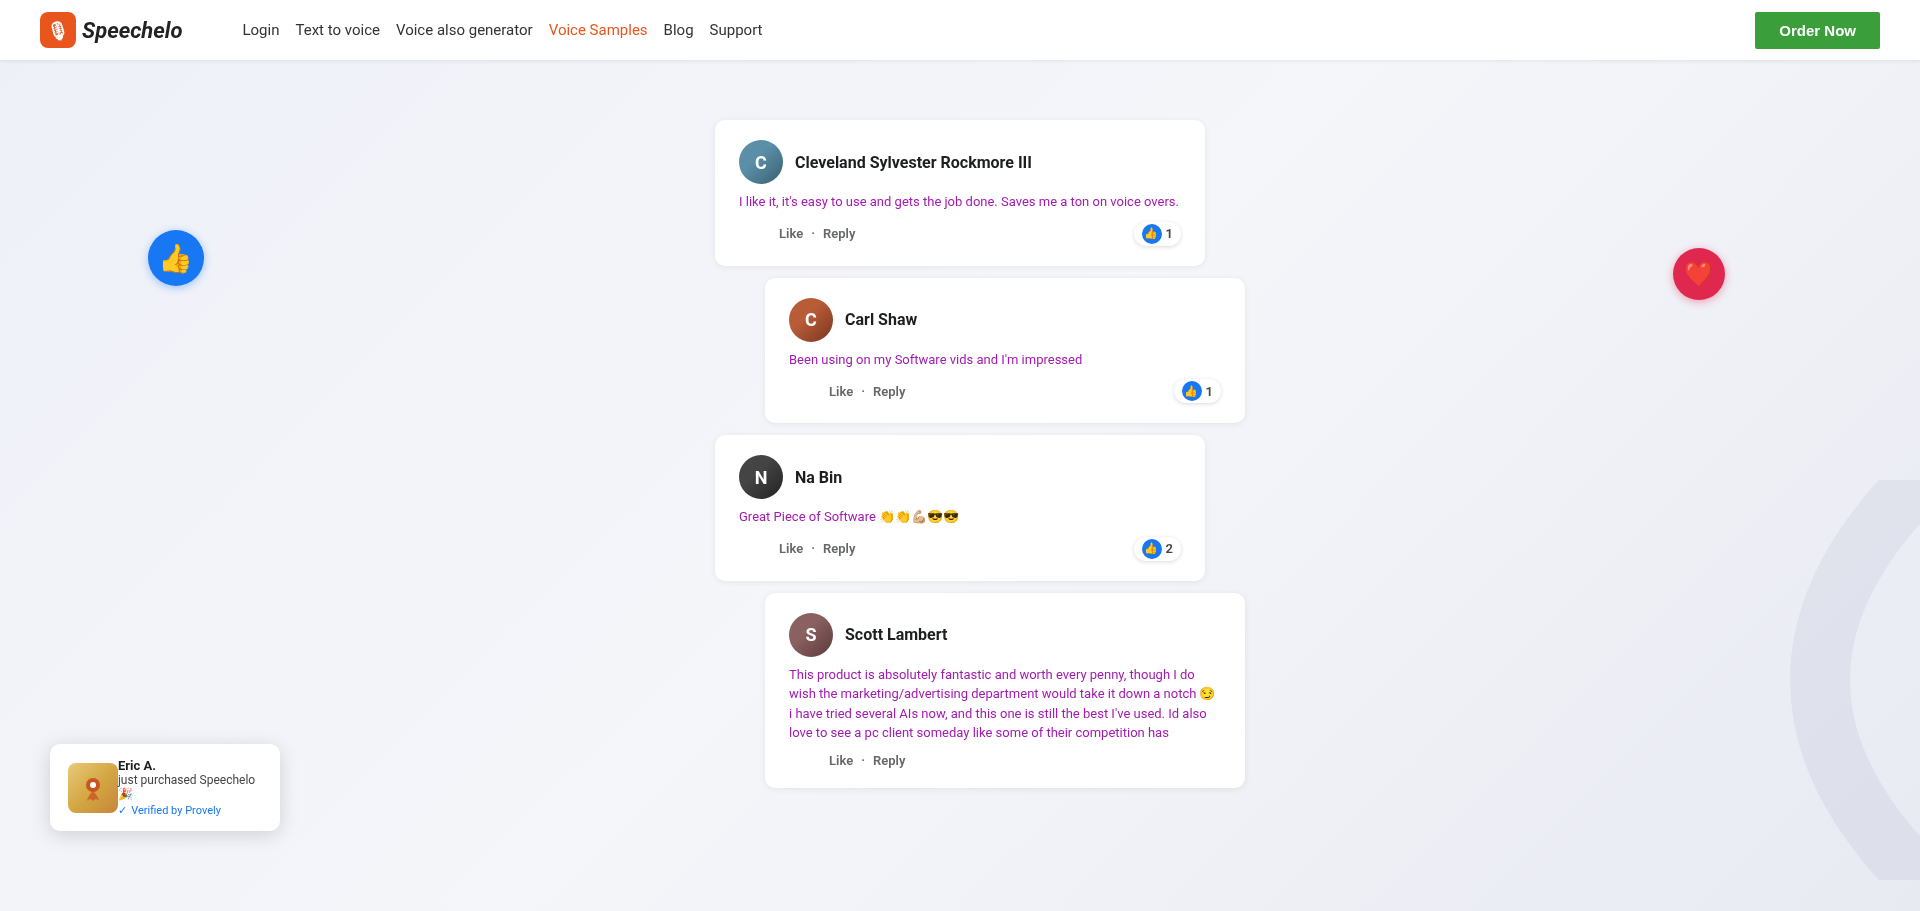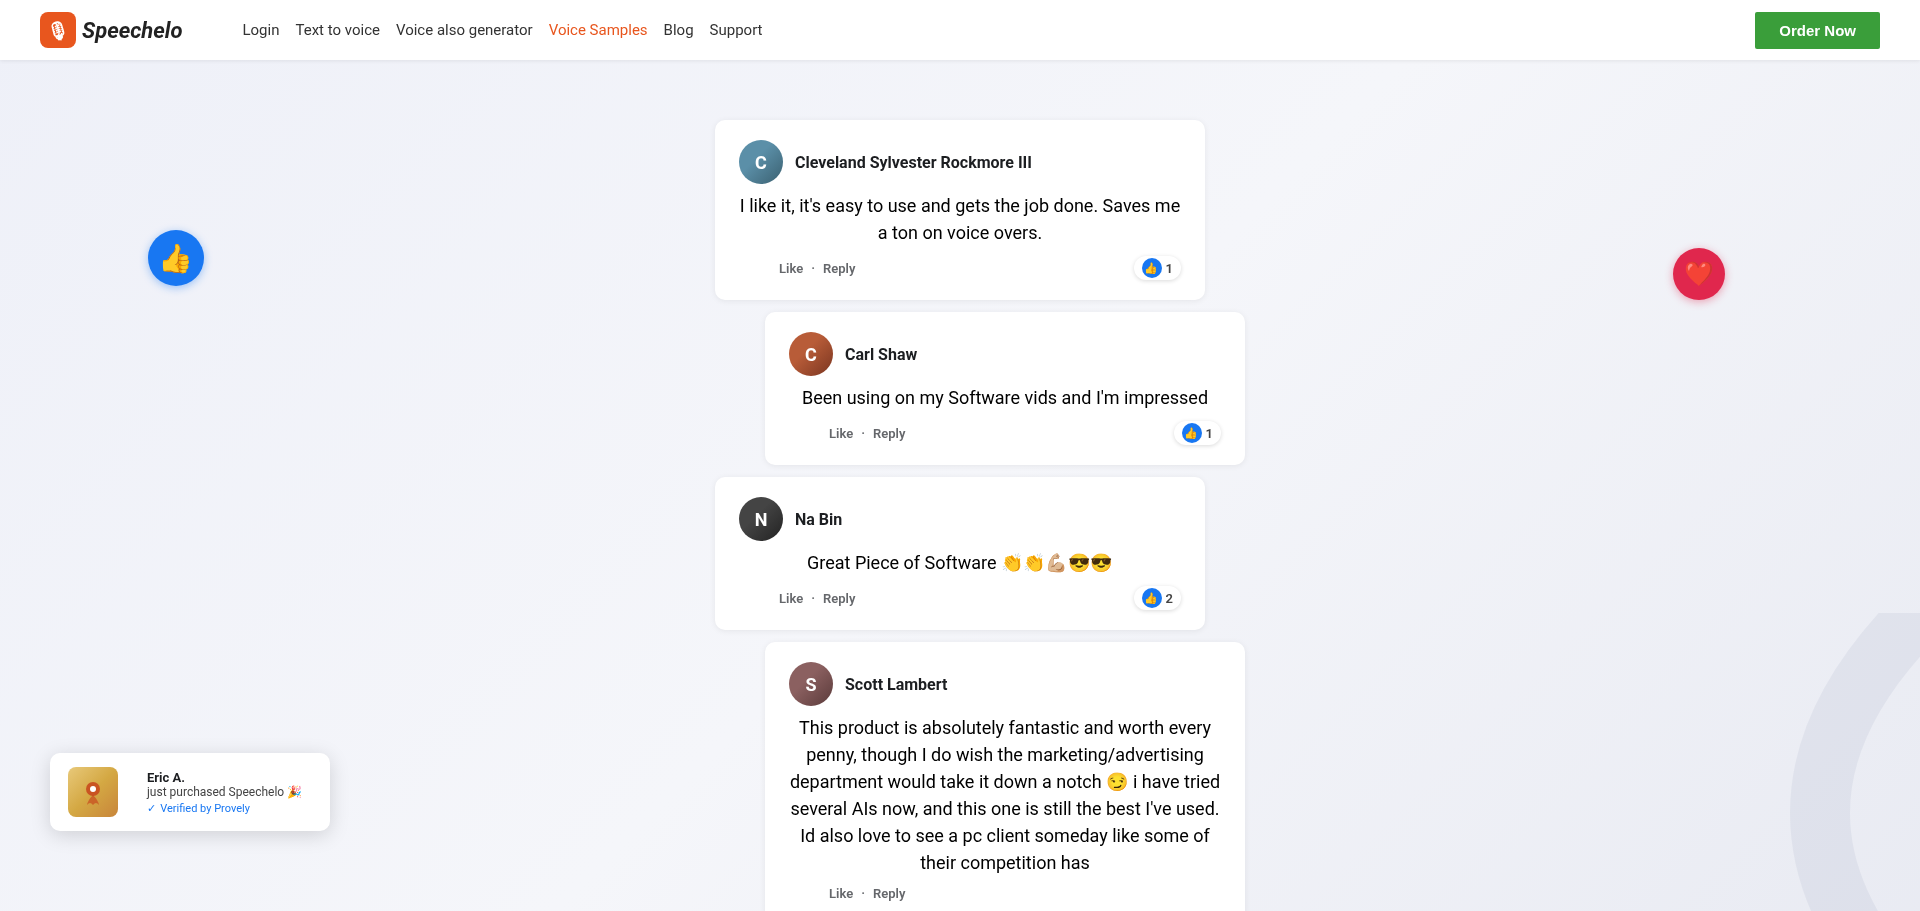"I like it, it's easy" .comment-text { color: #000000 -> #a21caf; font-size: 18px -> 13px; text-align: center -> none }
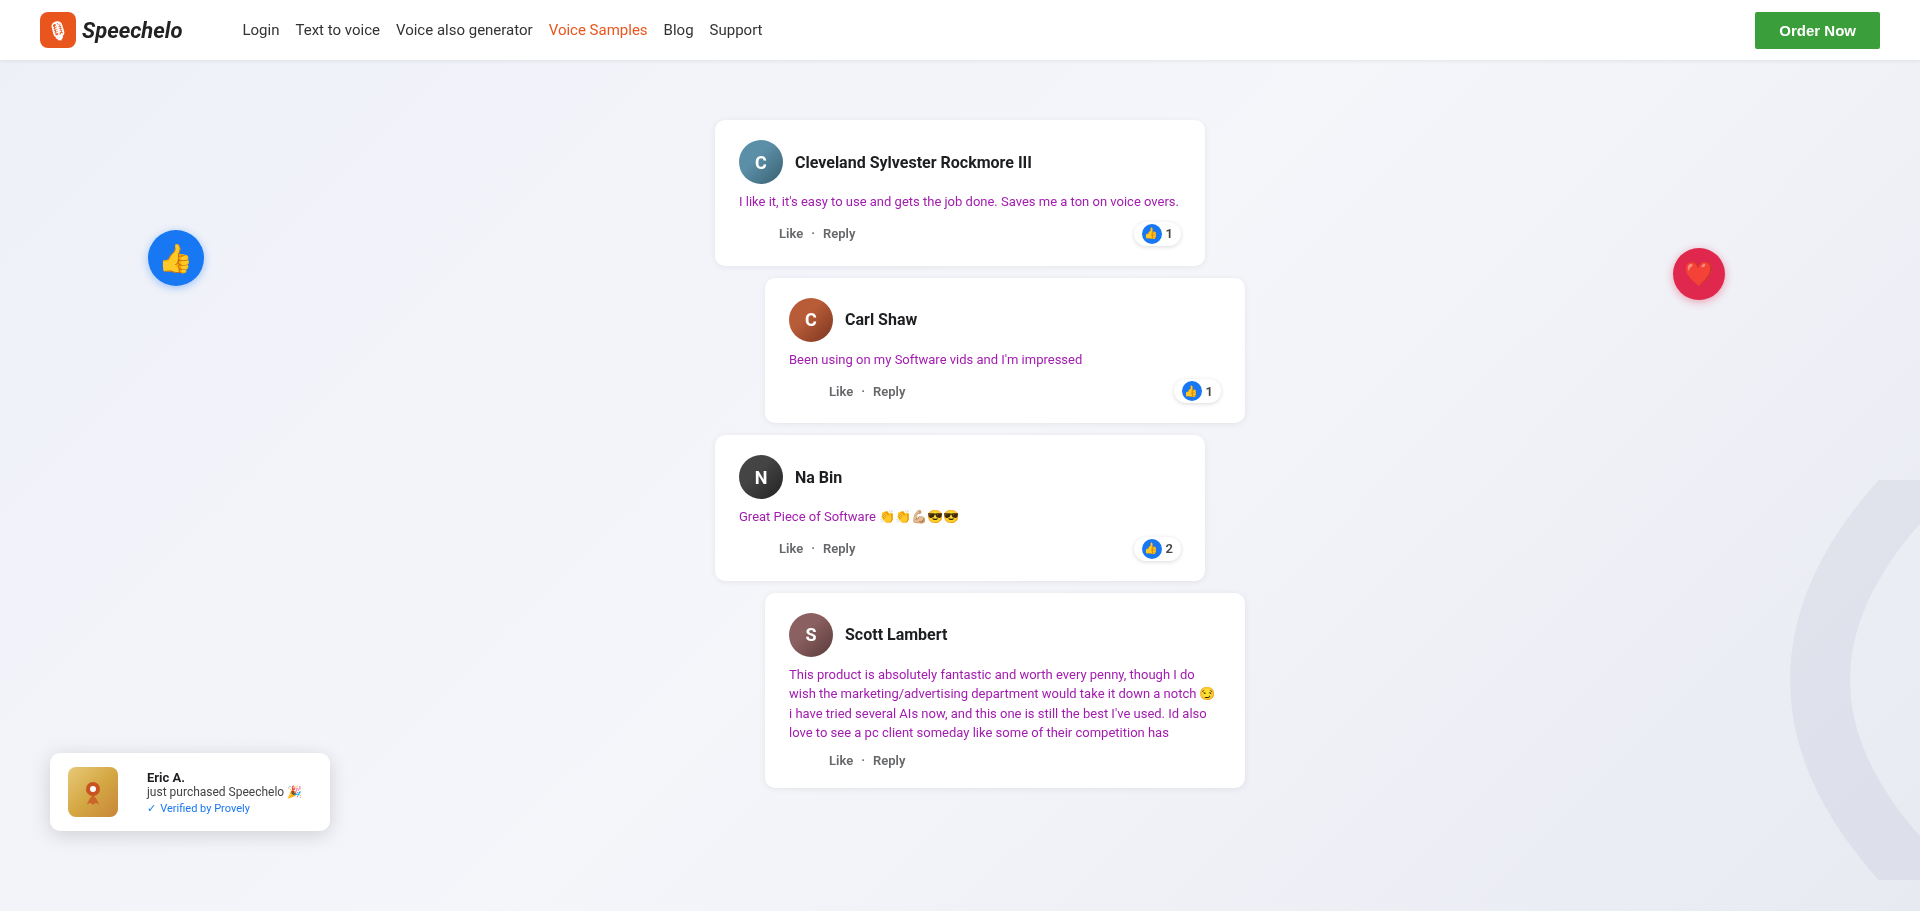"Eric A." .notification-popup { gap: 29px -> 0; width: 280px -> 230px }
